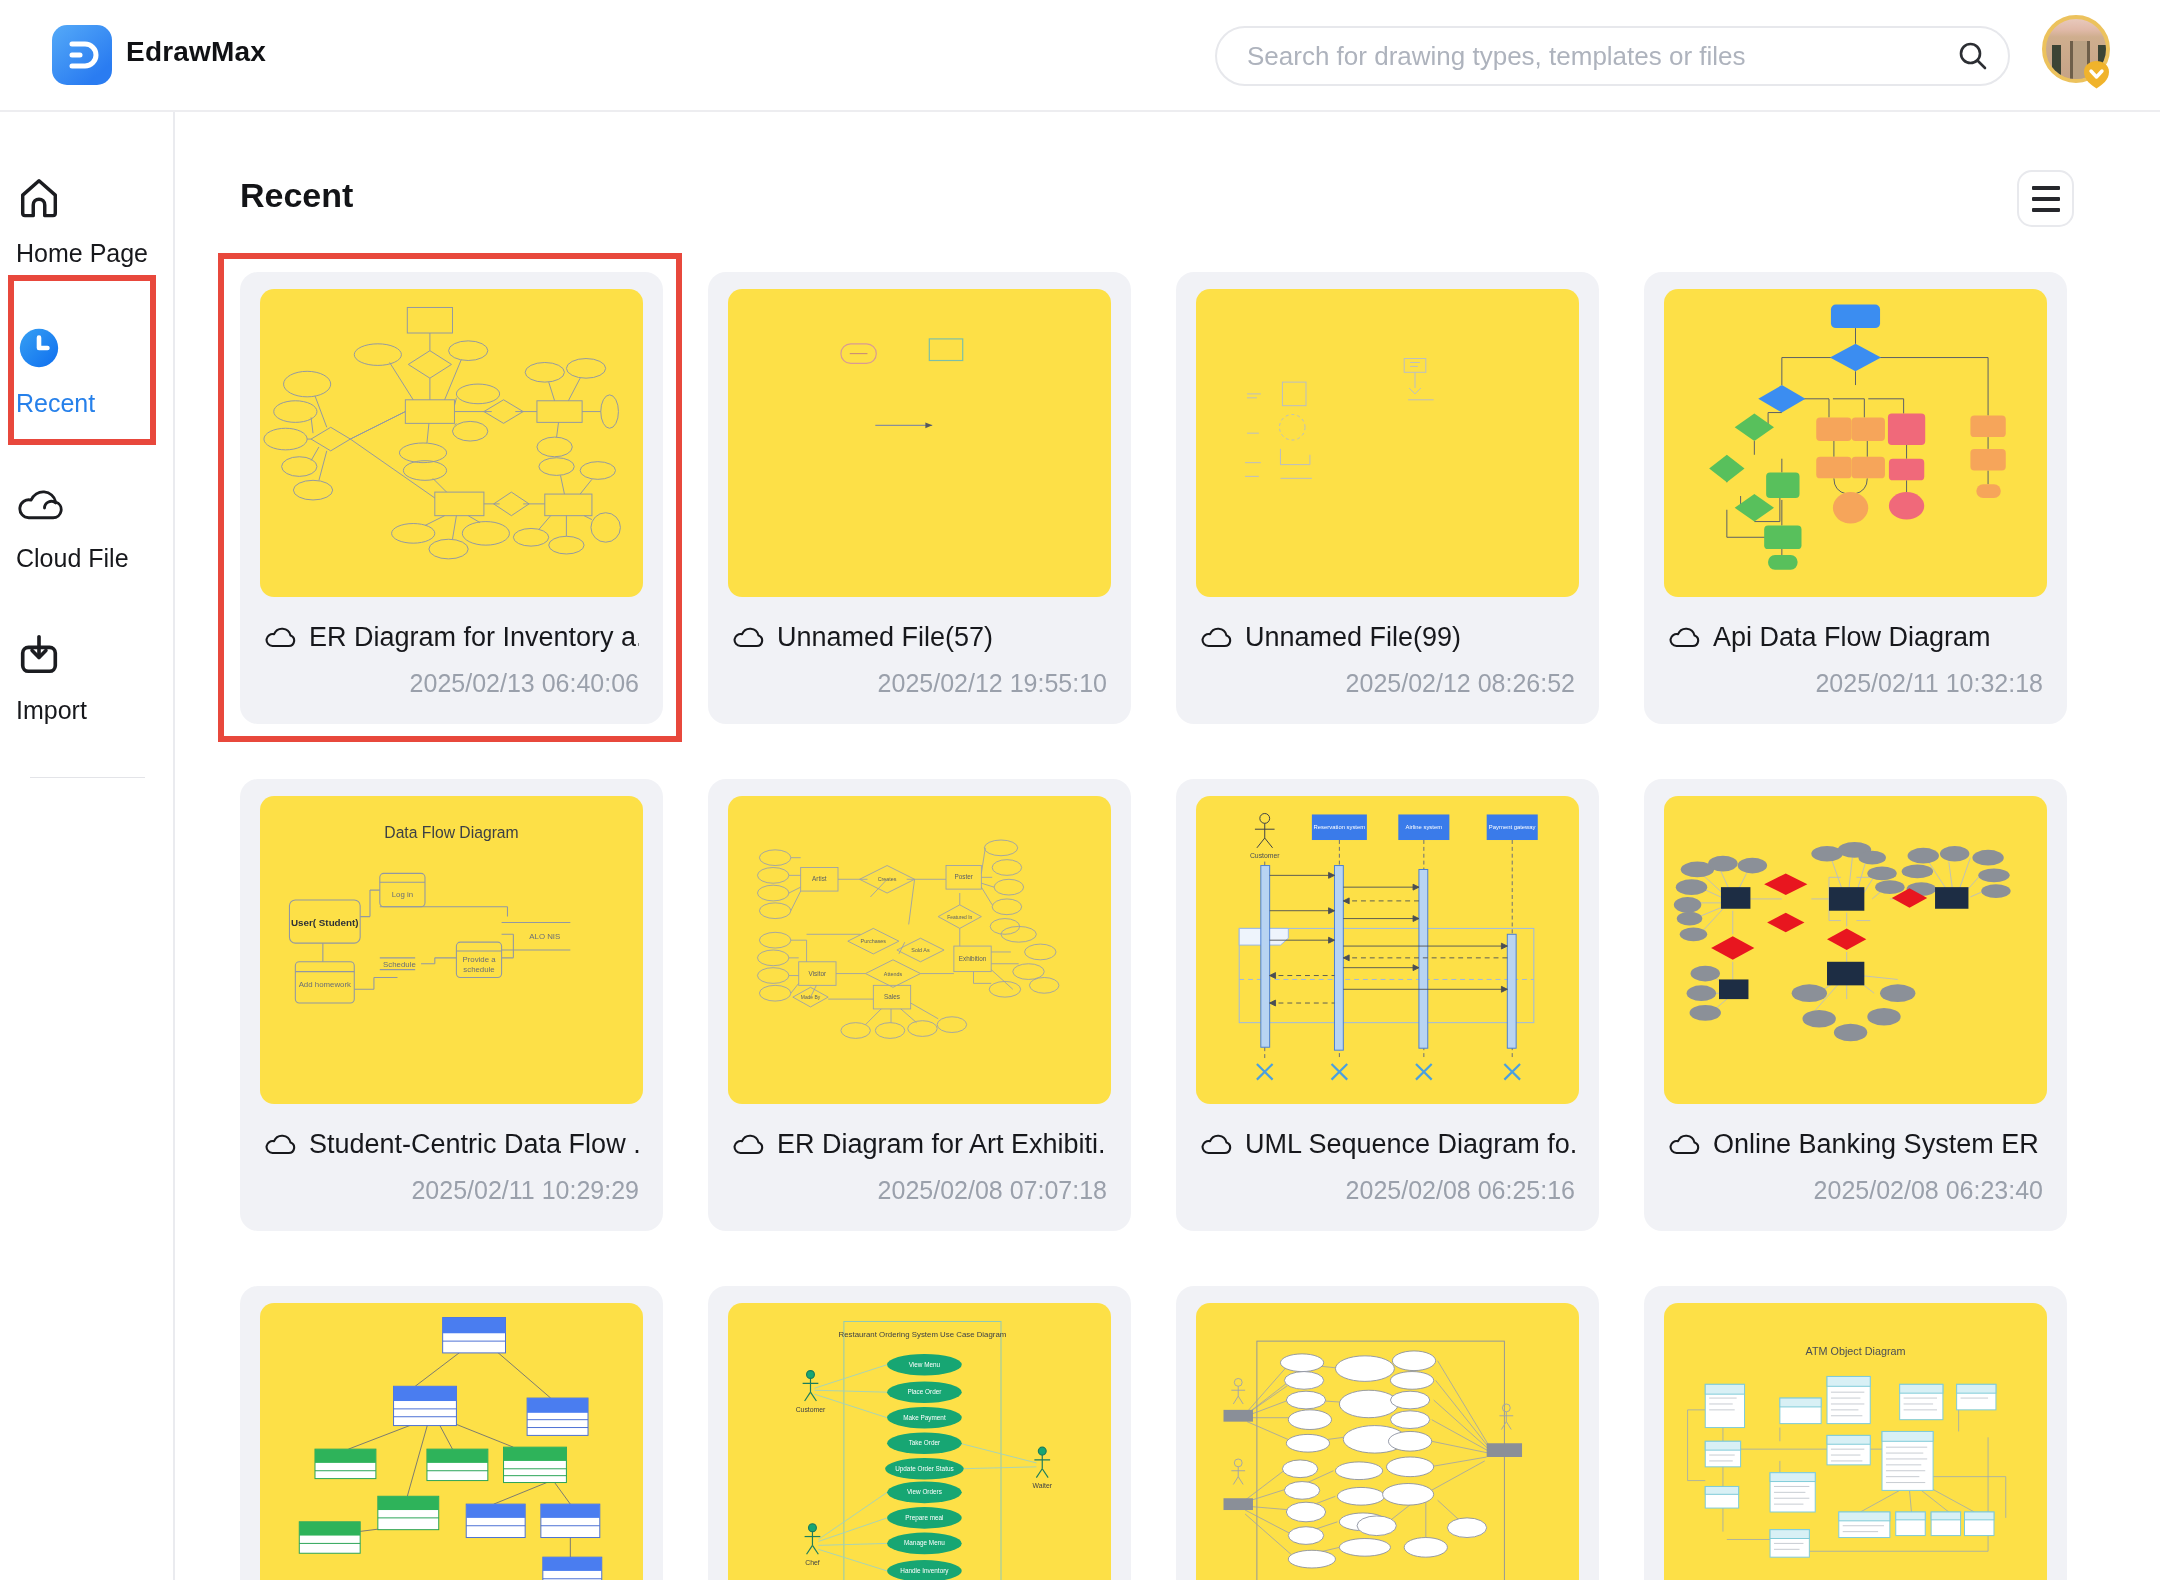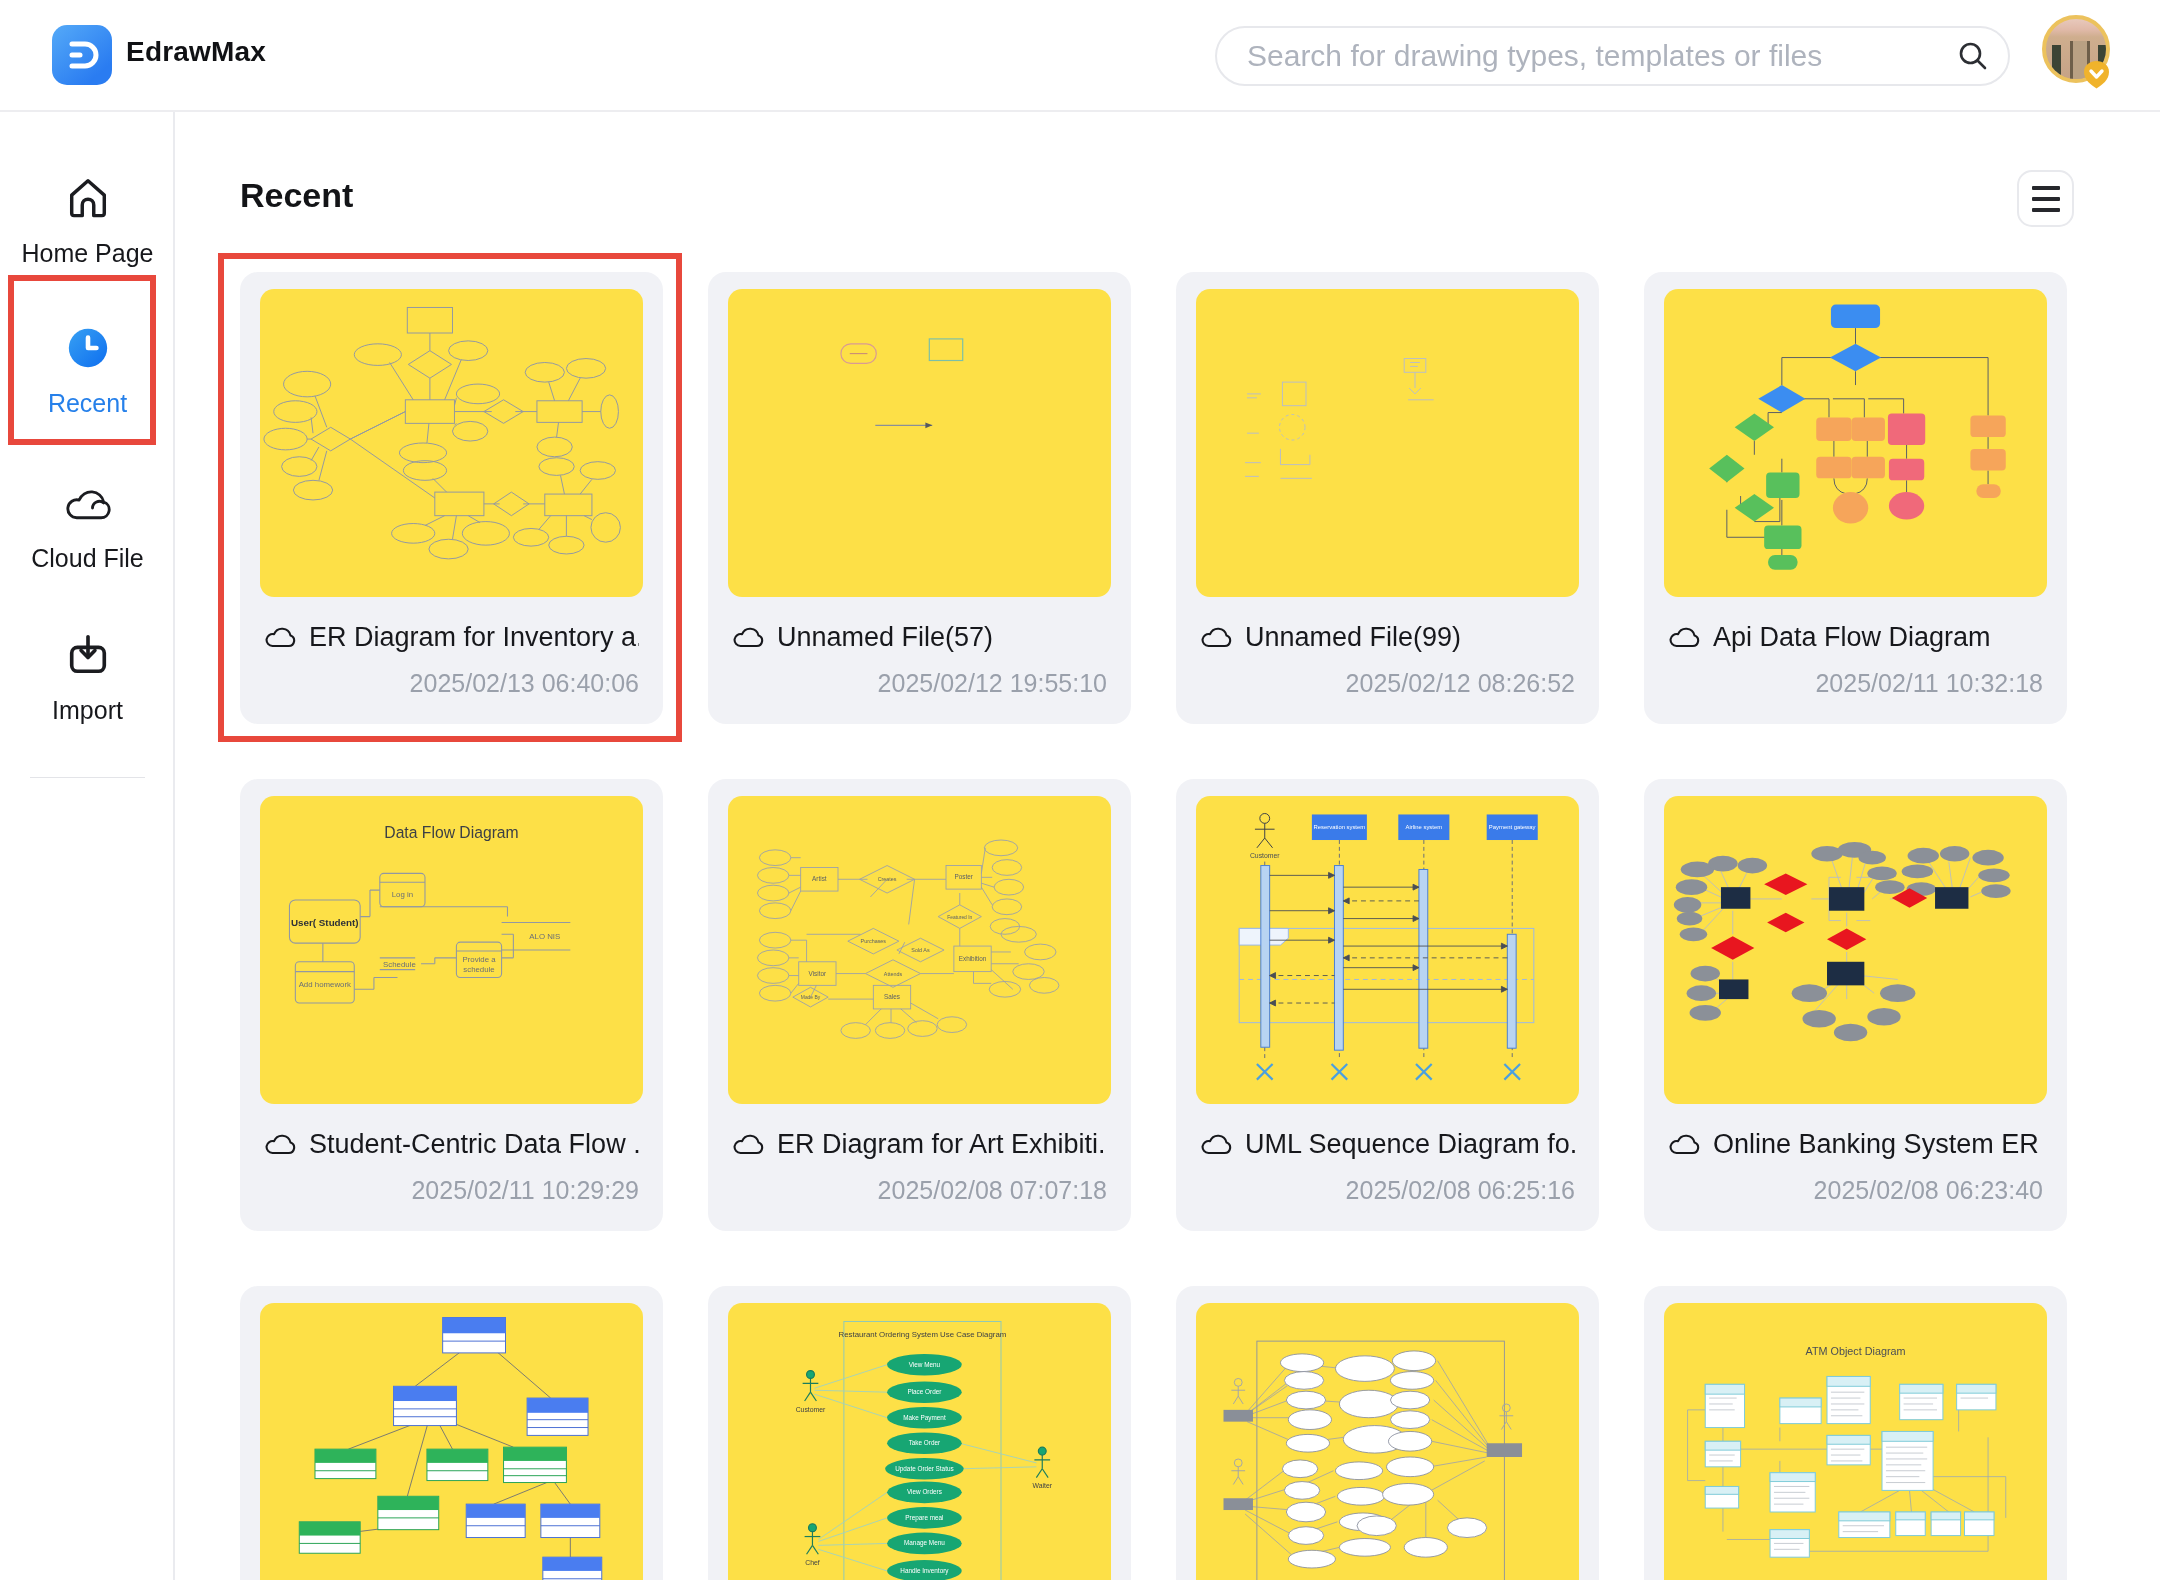"Search for drawing types, templates" .search-box input { font-size: 30px -> 26px }
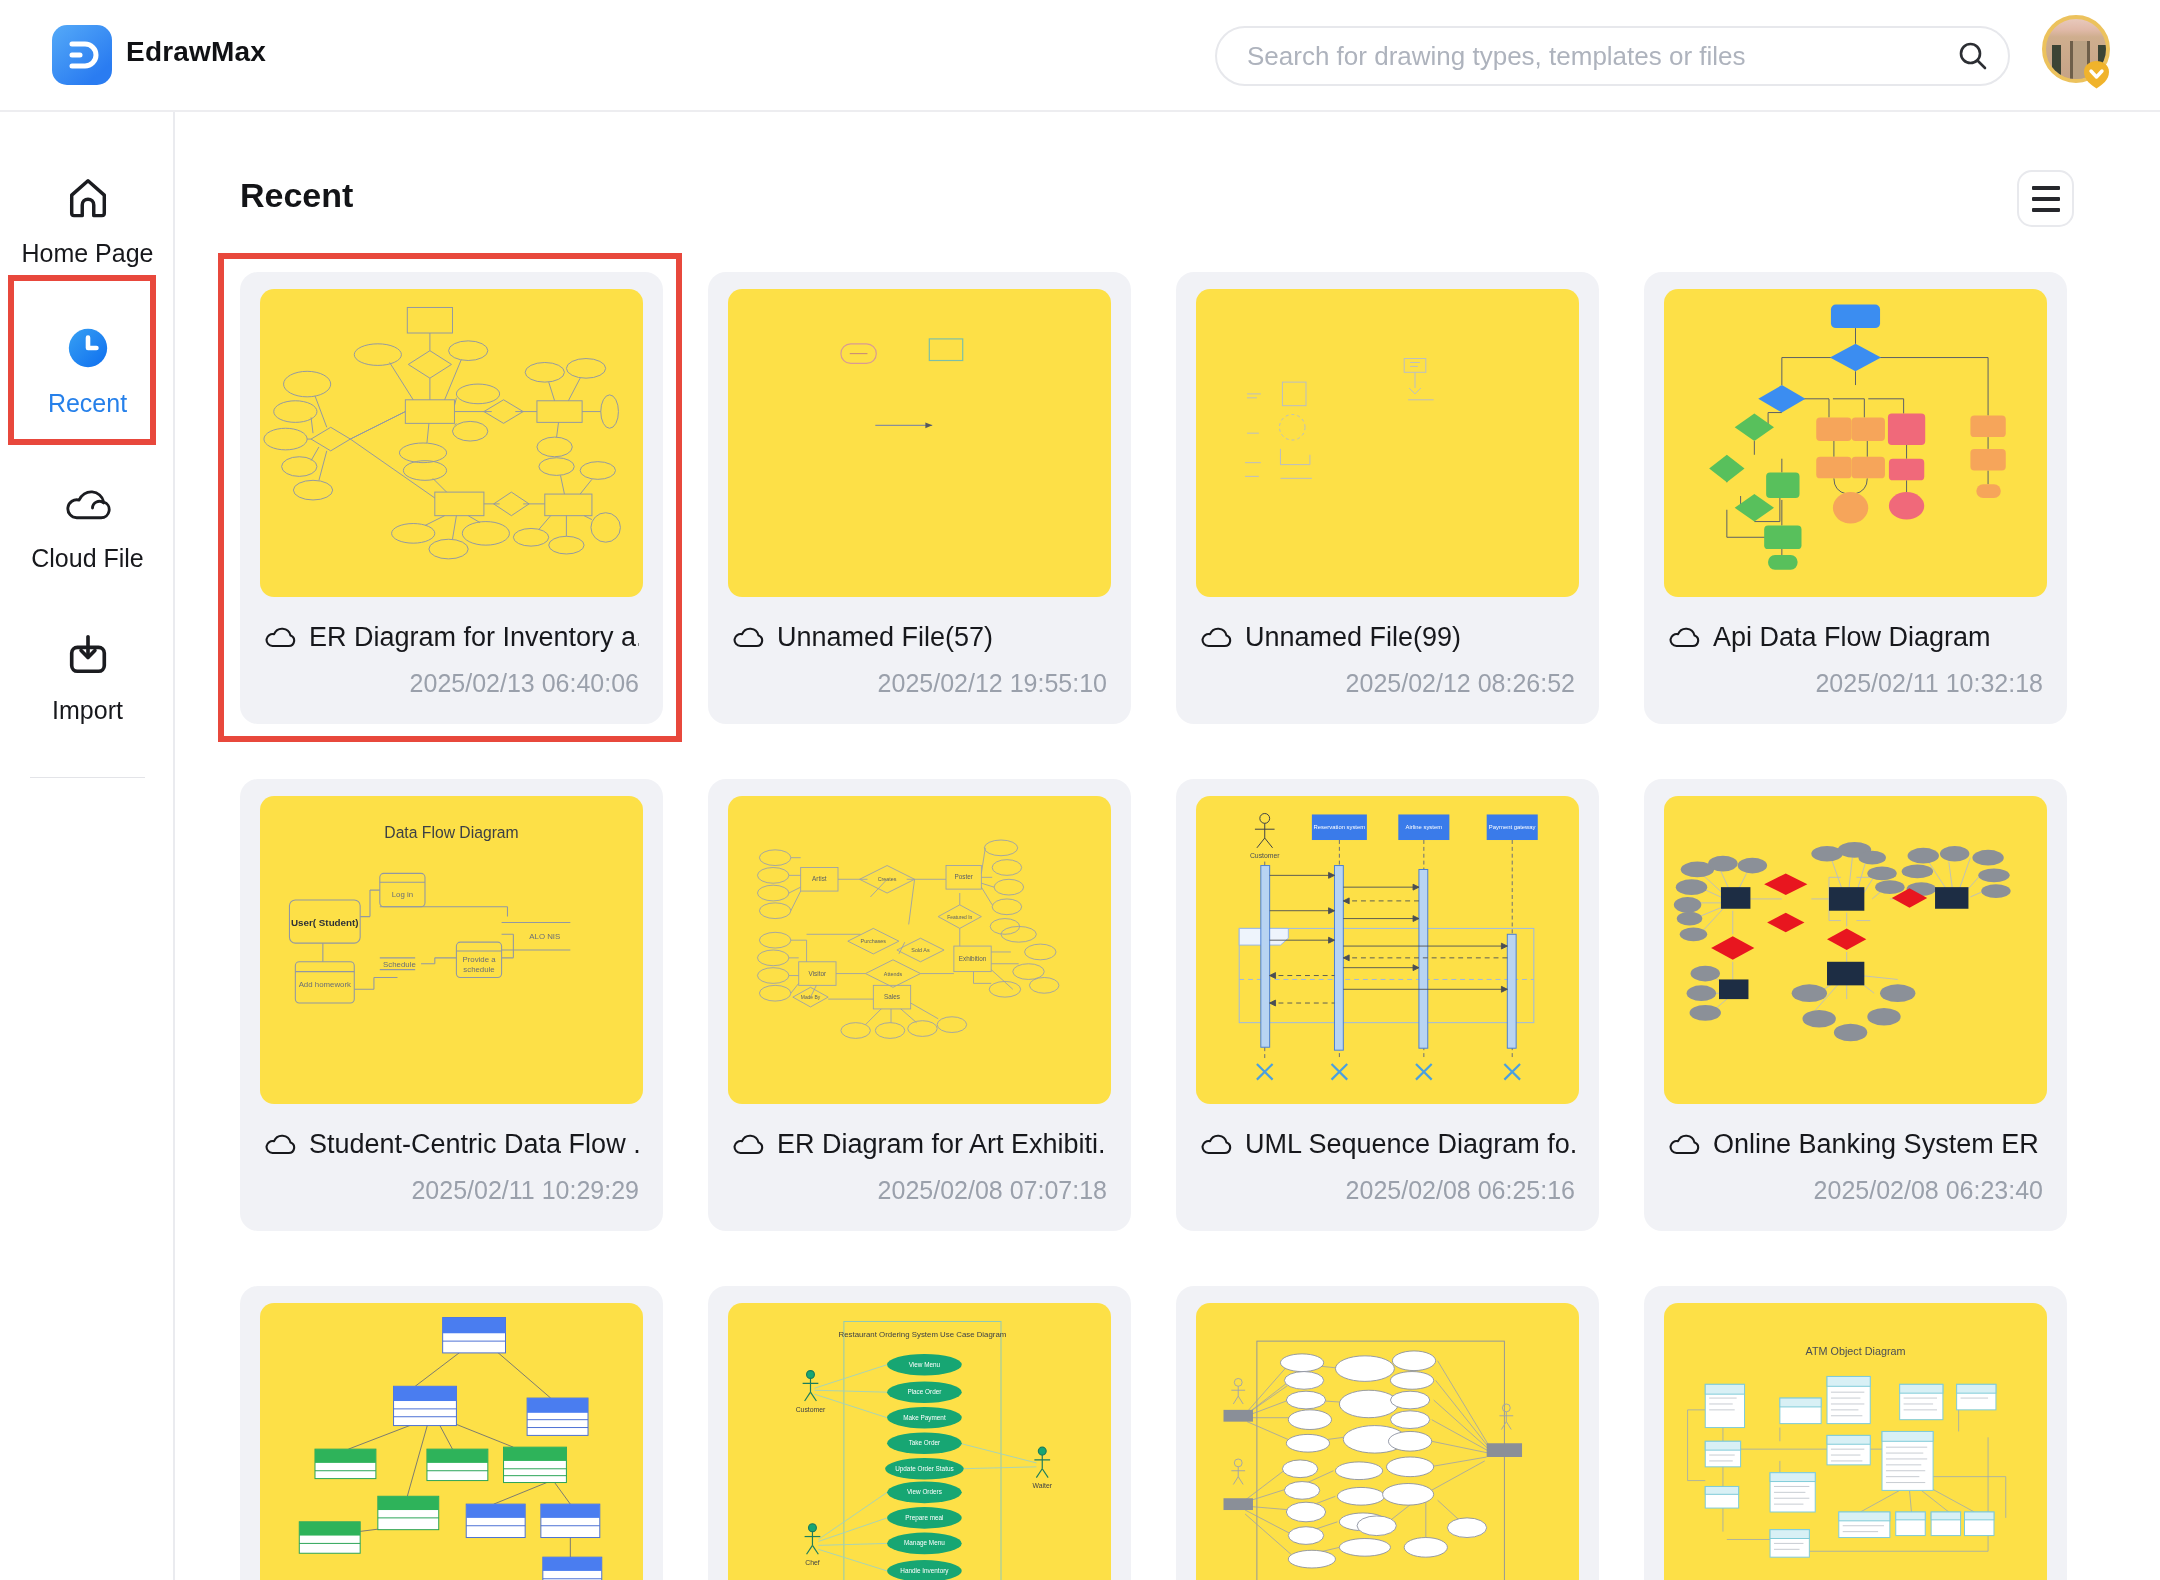"Home Page" .side-item { left: 0 -> 16px; text-align: center -> left }
